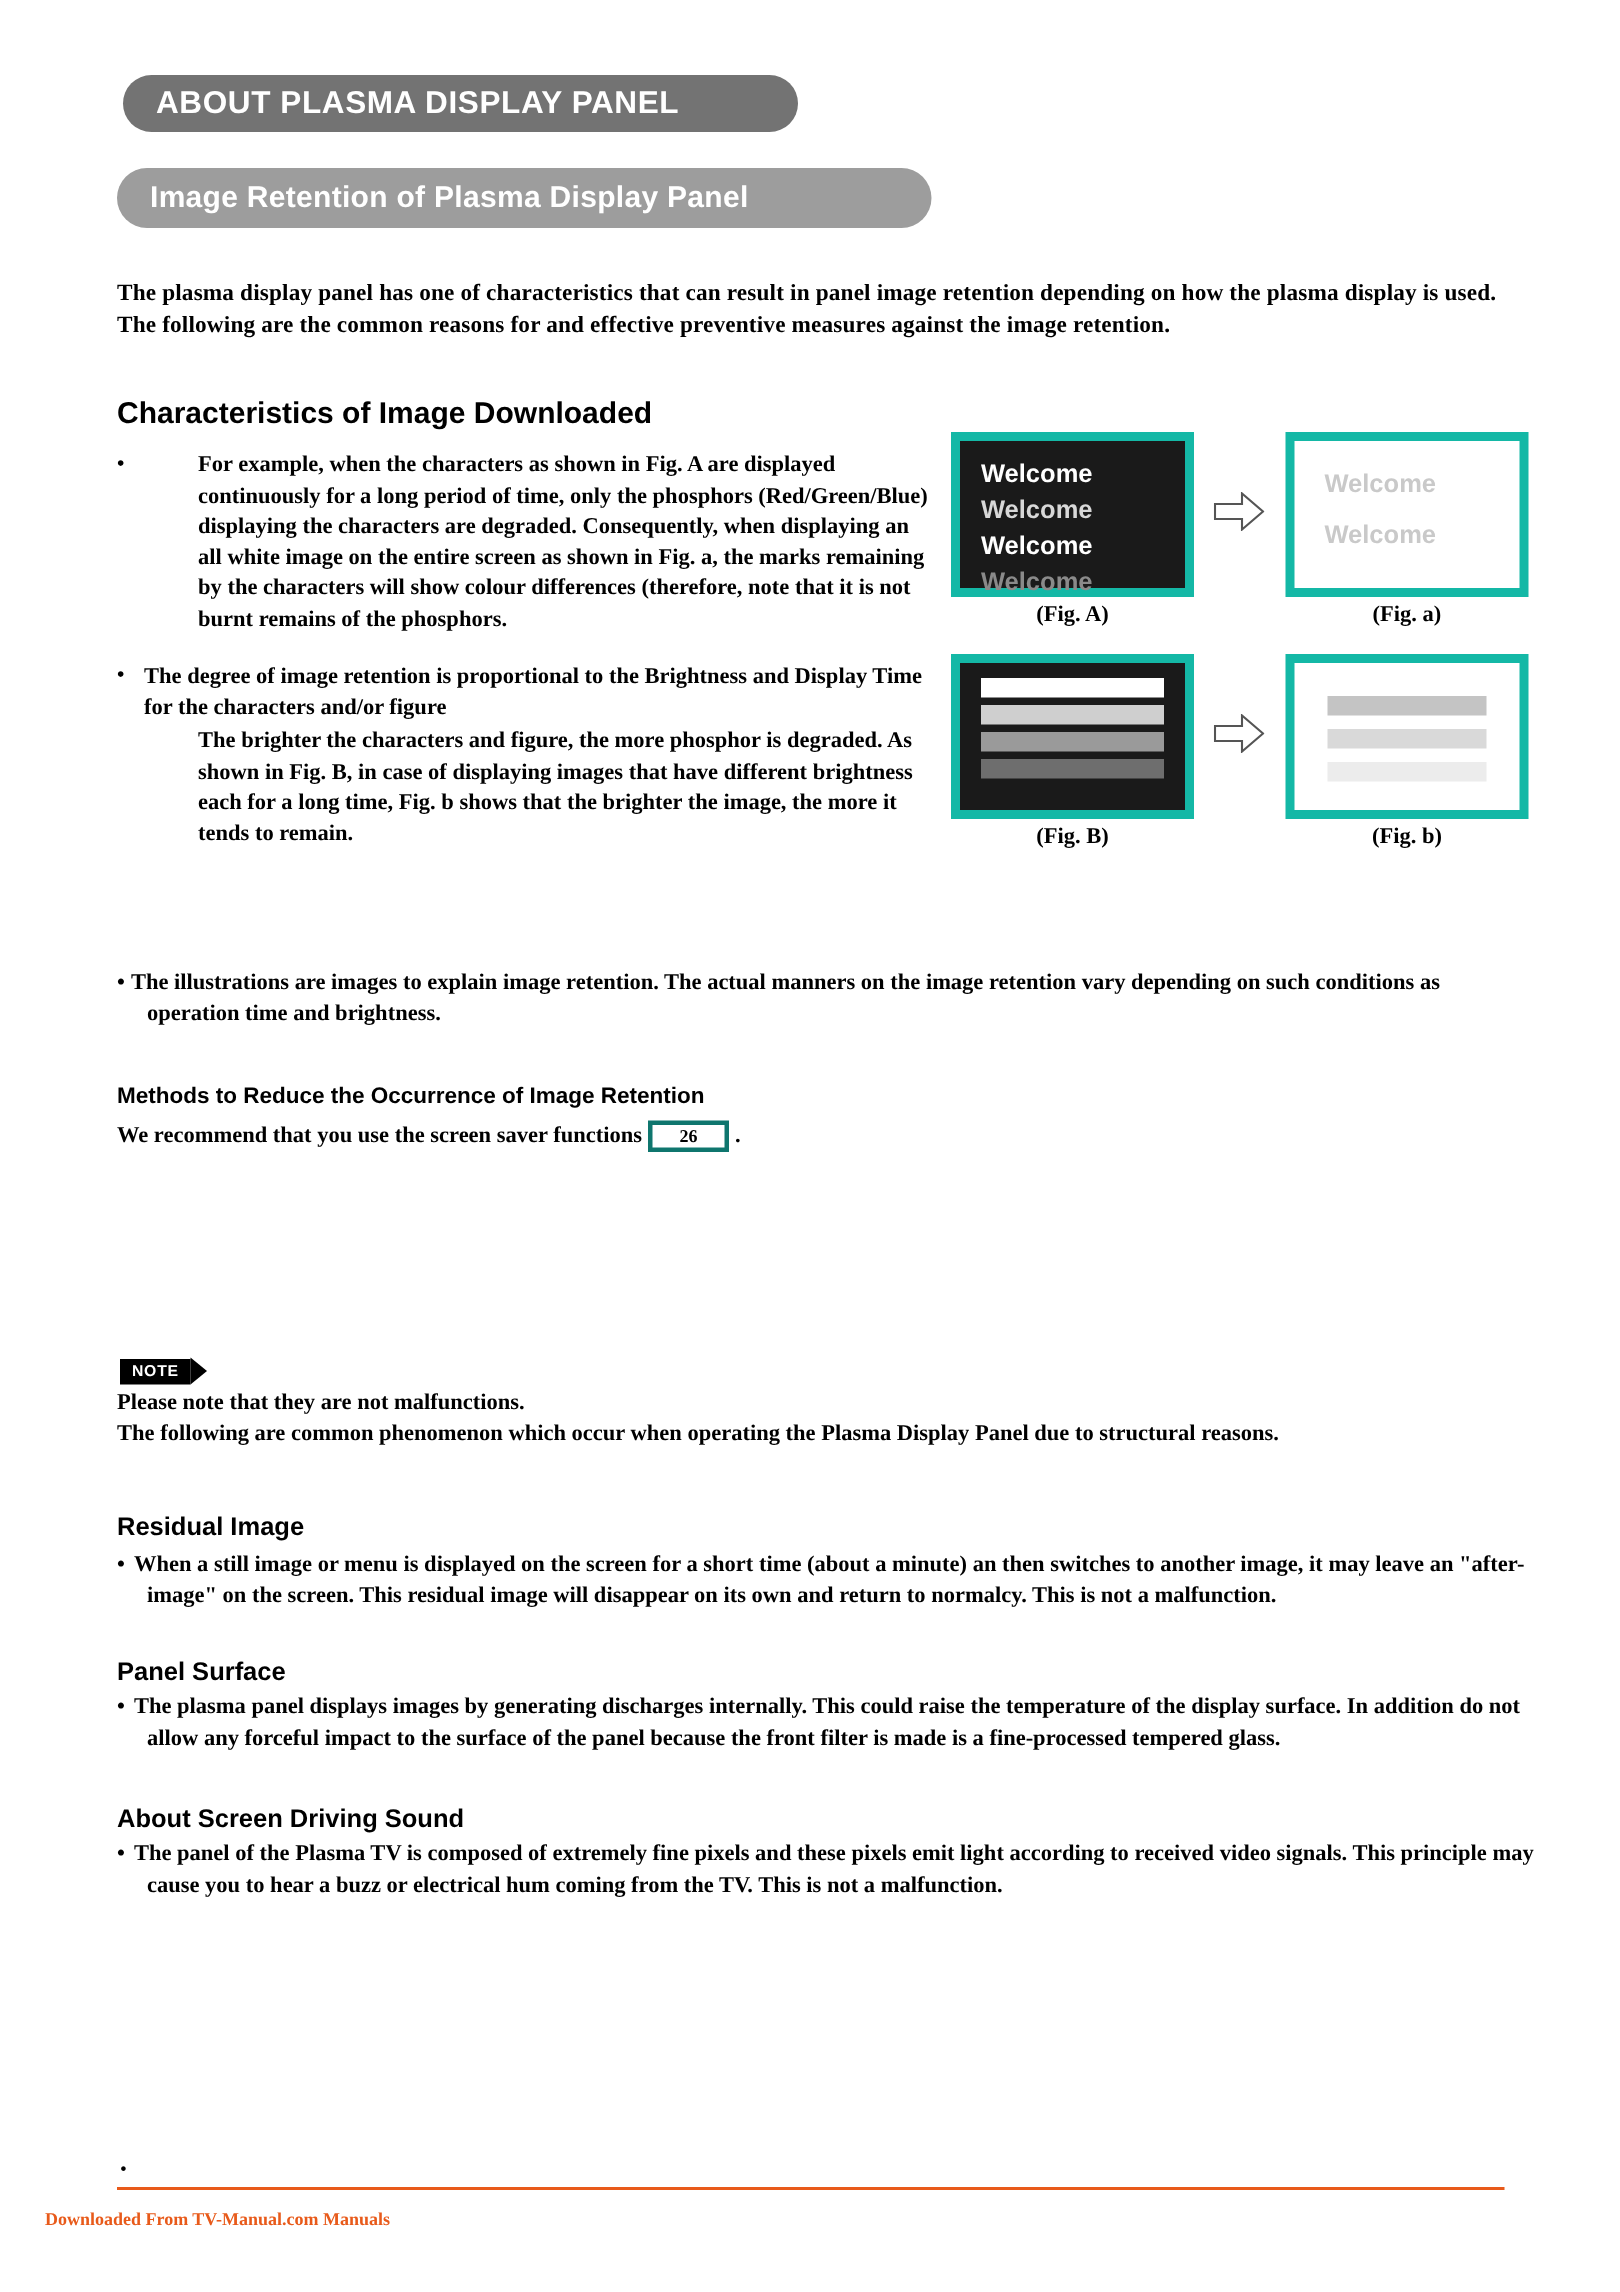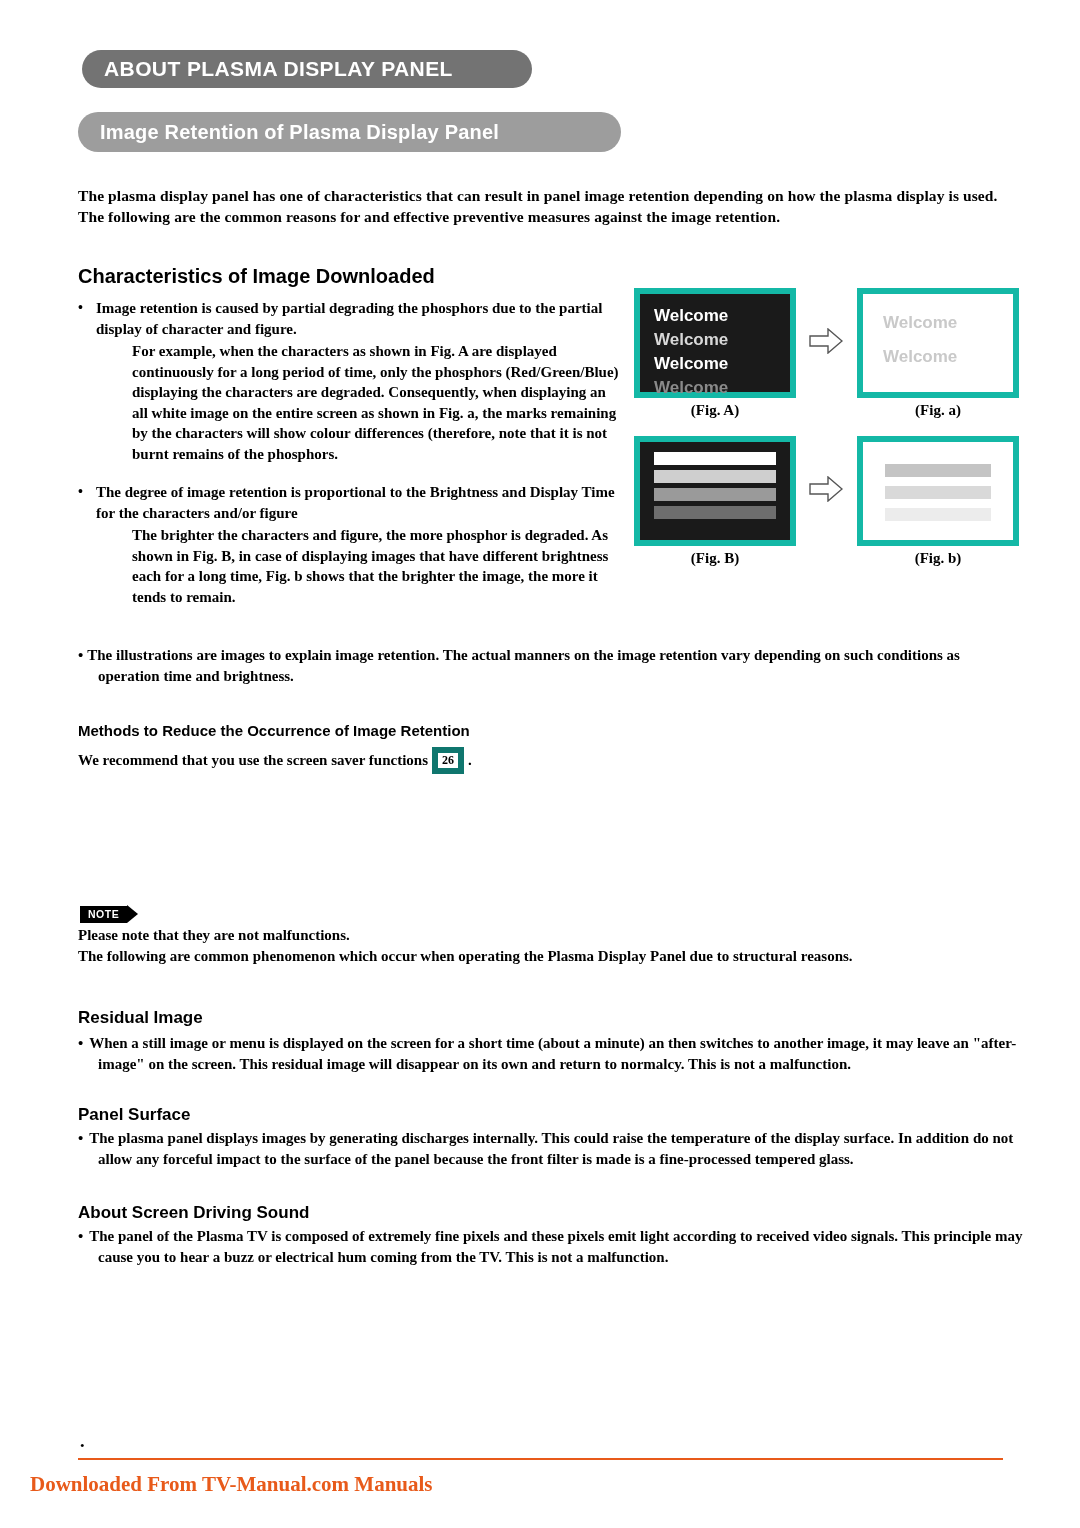"Image retention is caused by" span { html: <span>Image retention is caused by partial degrading the phosphors due to the partial display of character and figure.</span> -> none }
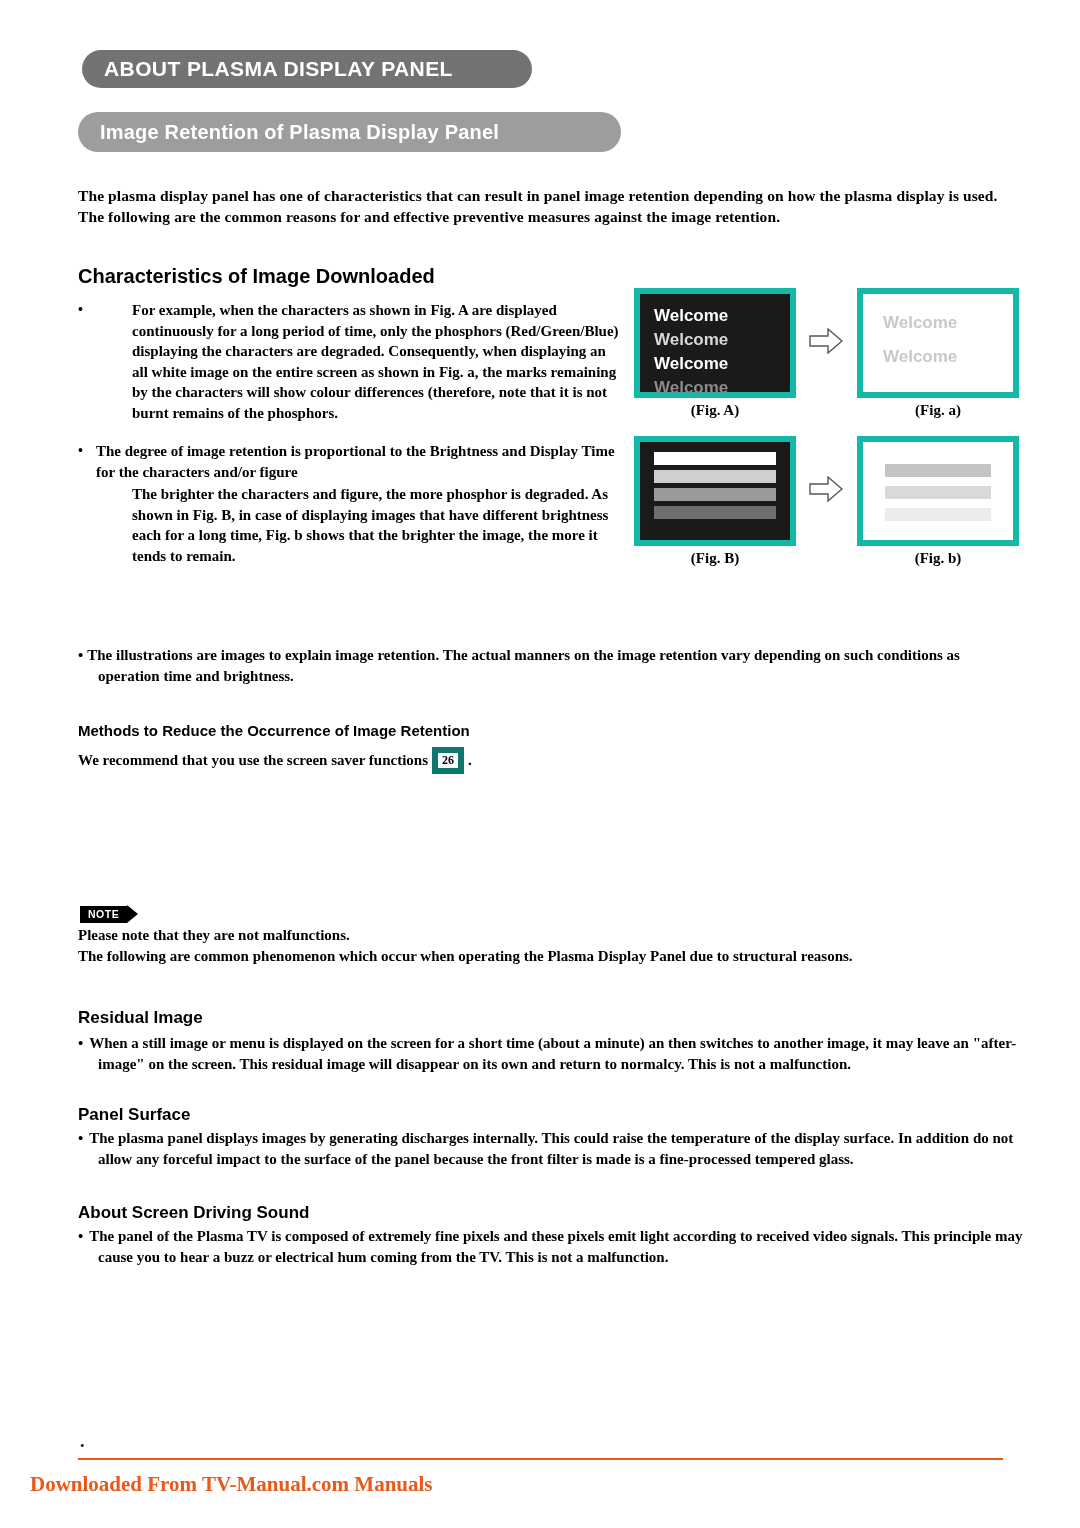"26" .pagenum { border: 6px solid #0f766e -> 3px solid #0f766e; padding: 1px 4px -> 1px 18px }
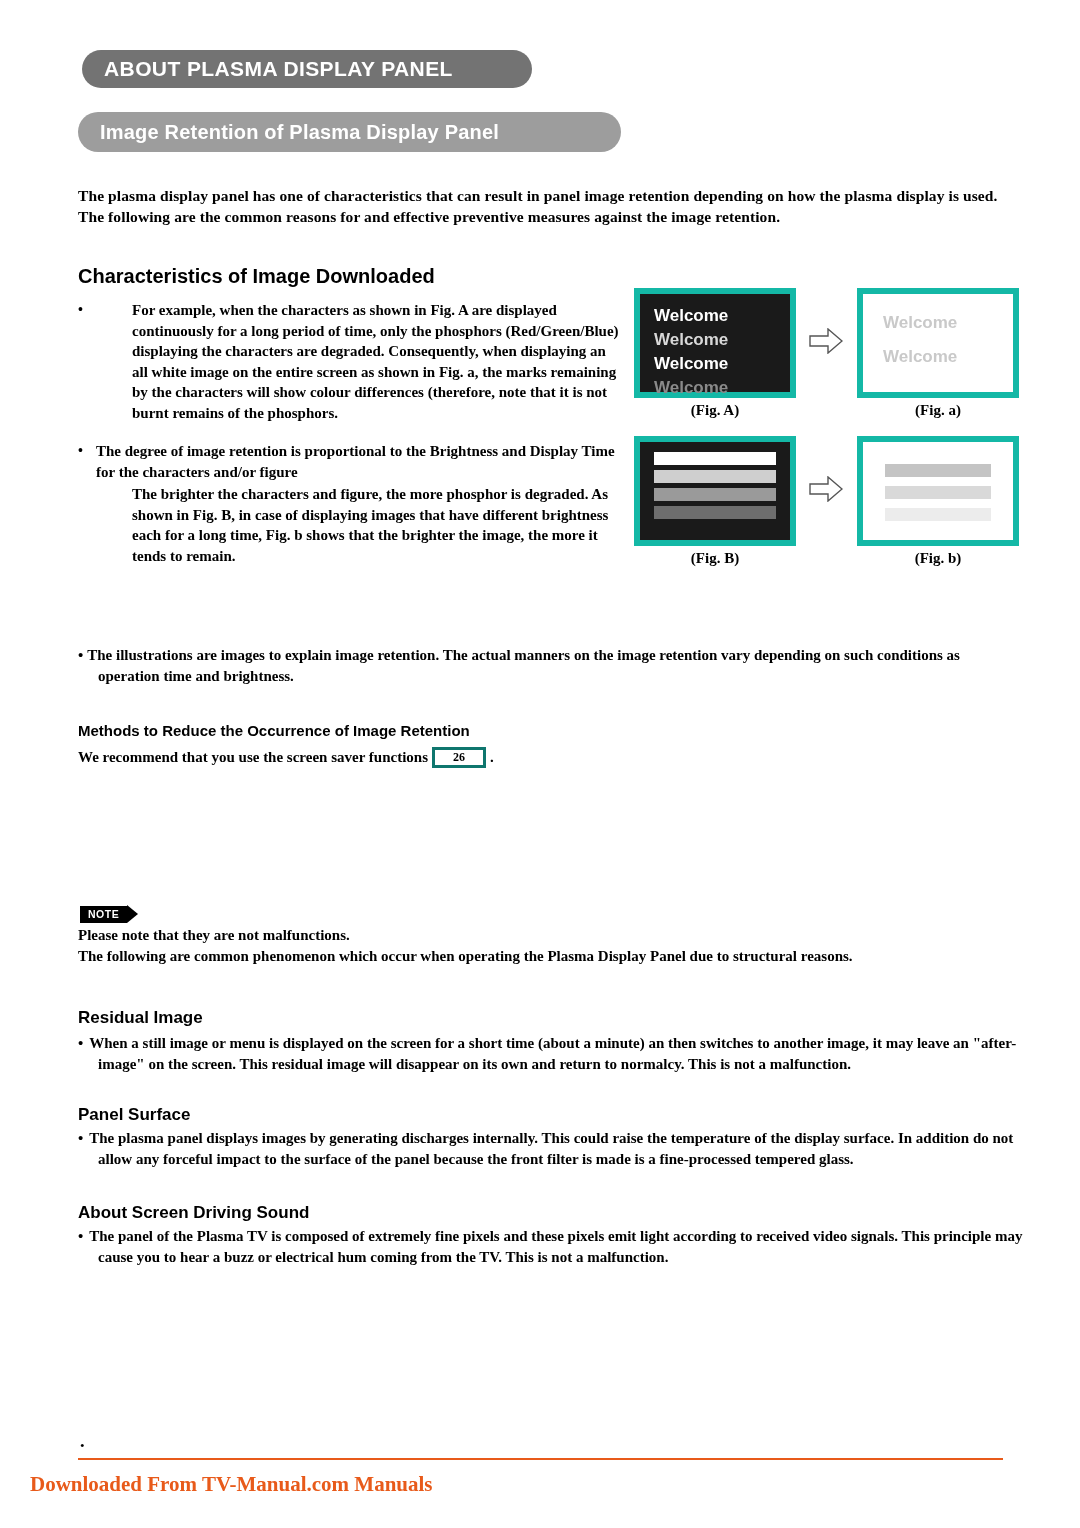"Downloaded From TV-Manual.com Manuals" .footer-text { font-size: 21px -> 12px }
